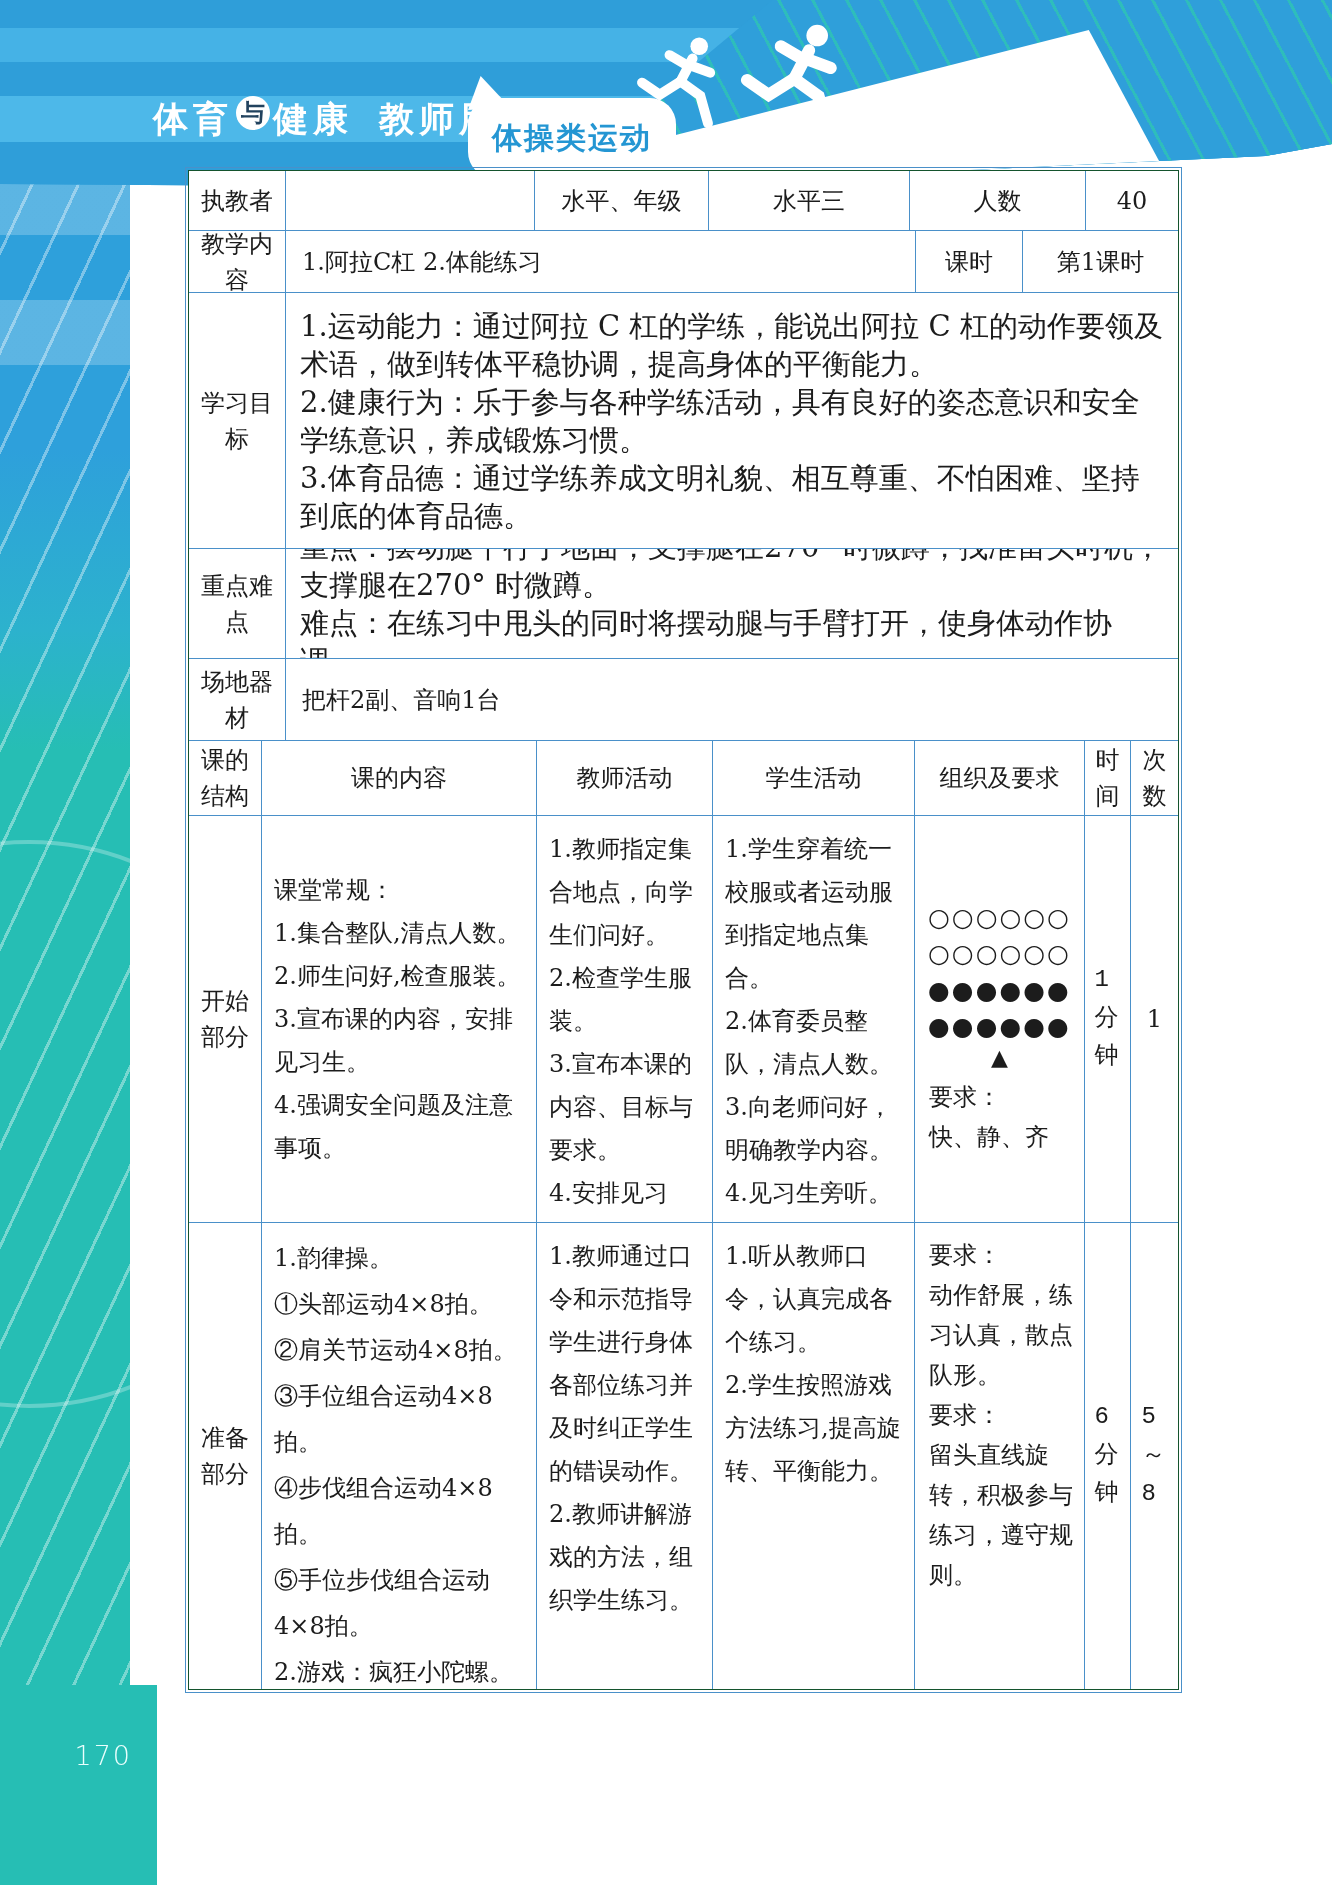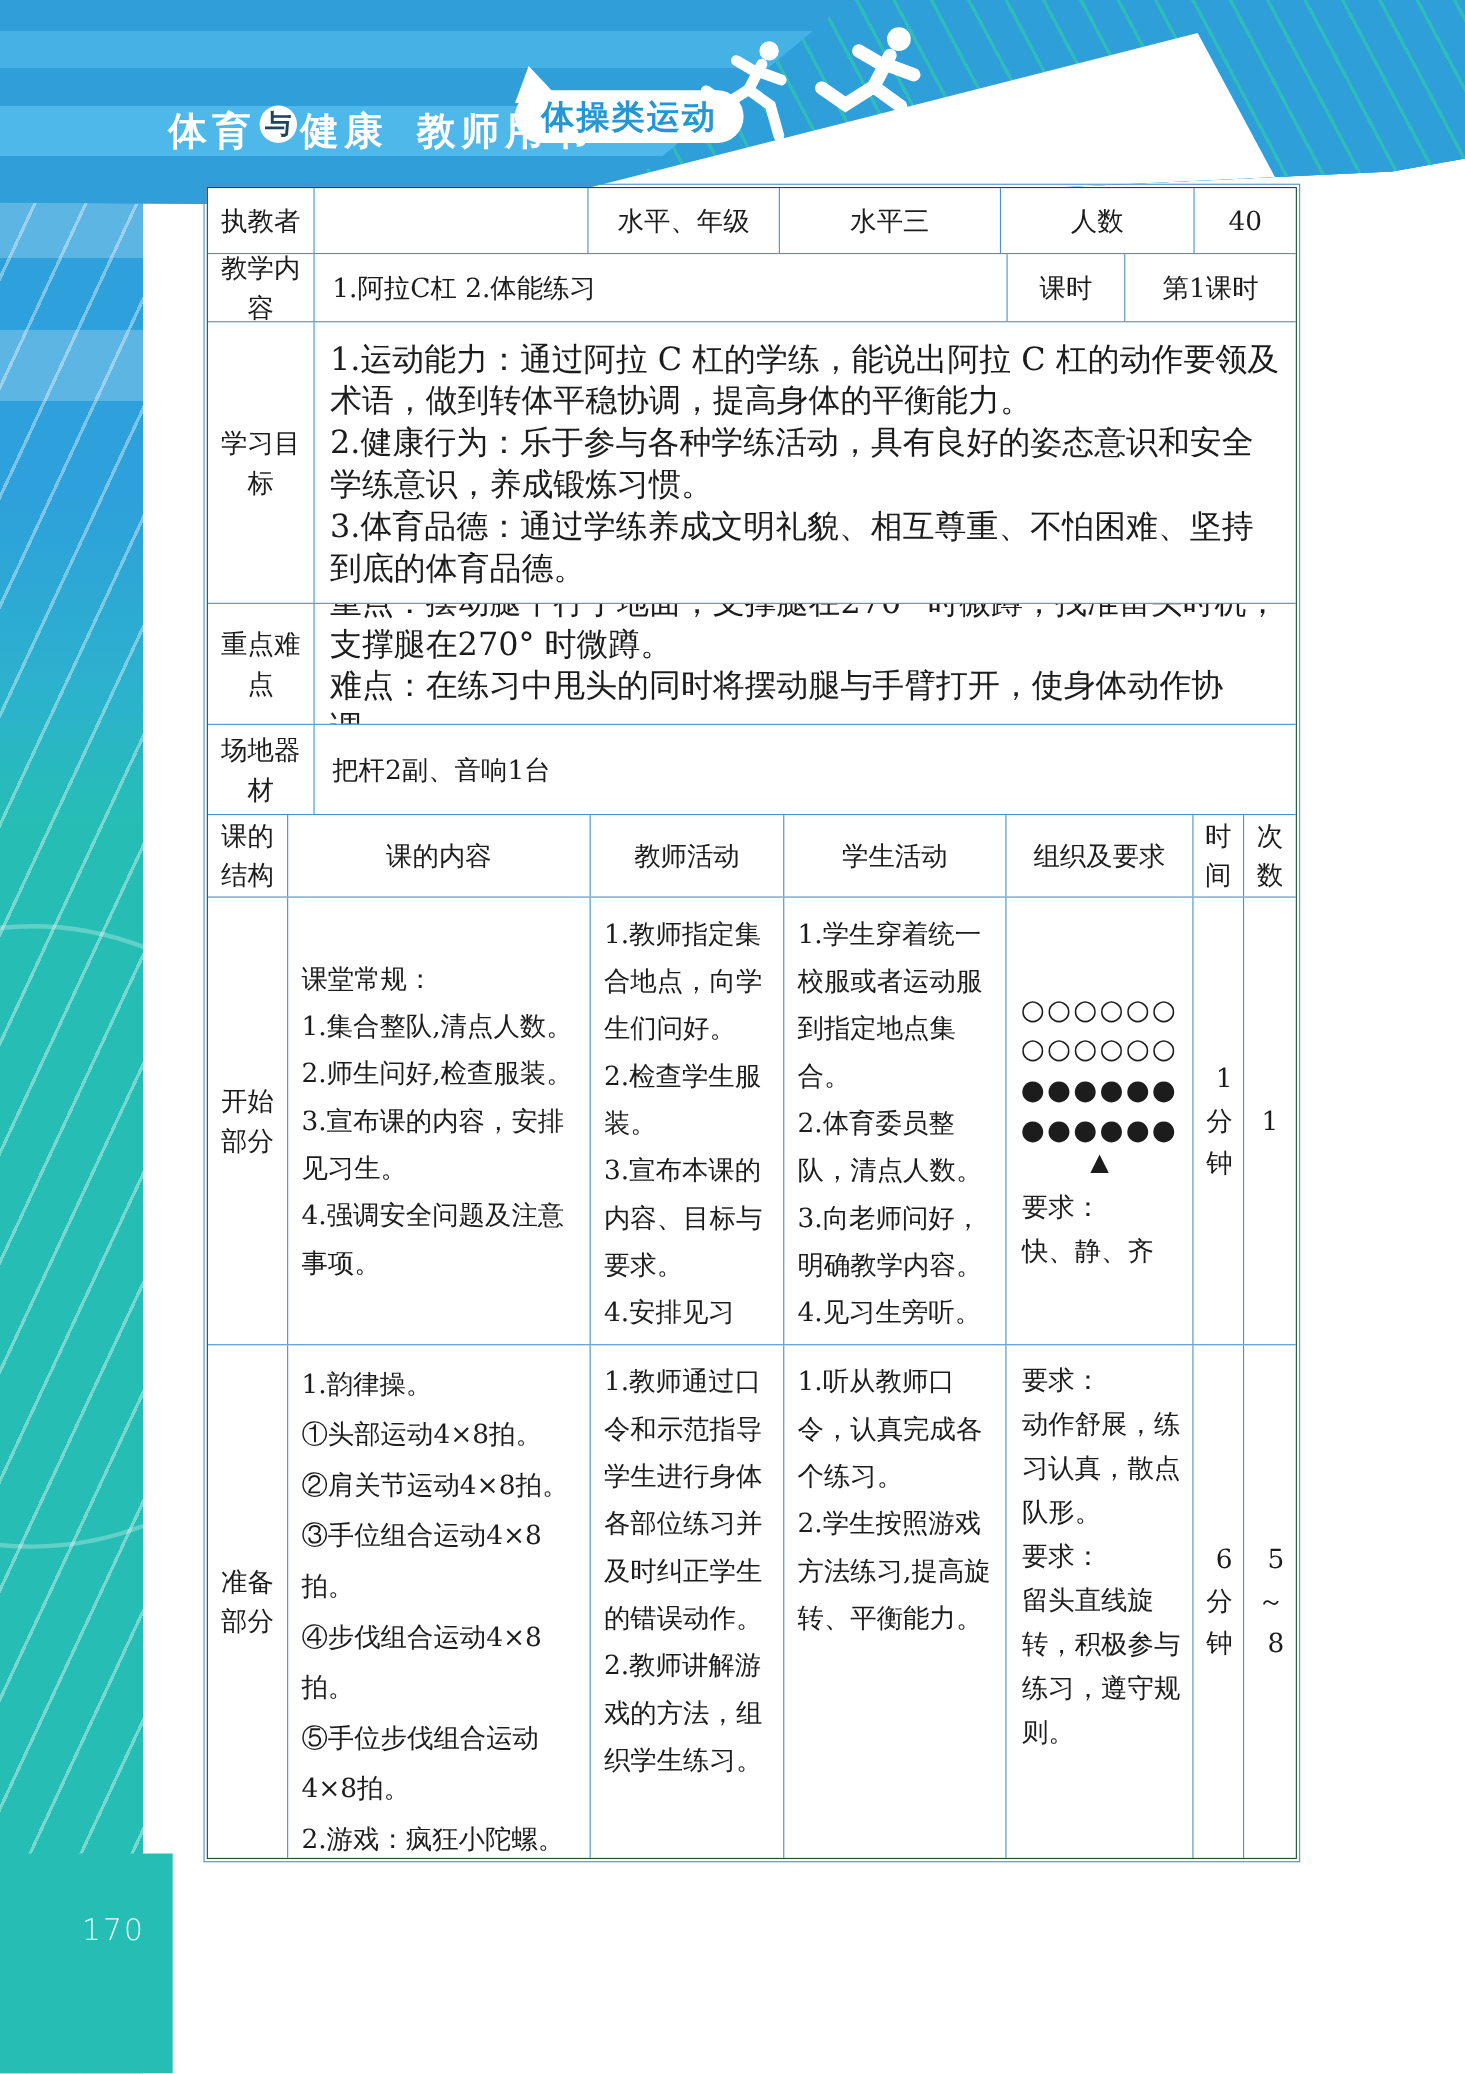"体操类运动" .category-tab { padding: 0 24px -> 16px 24px; top: 82px -> 98px }
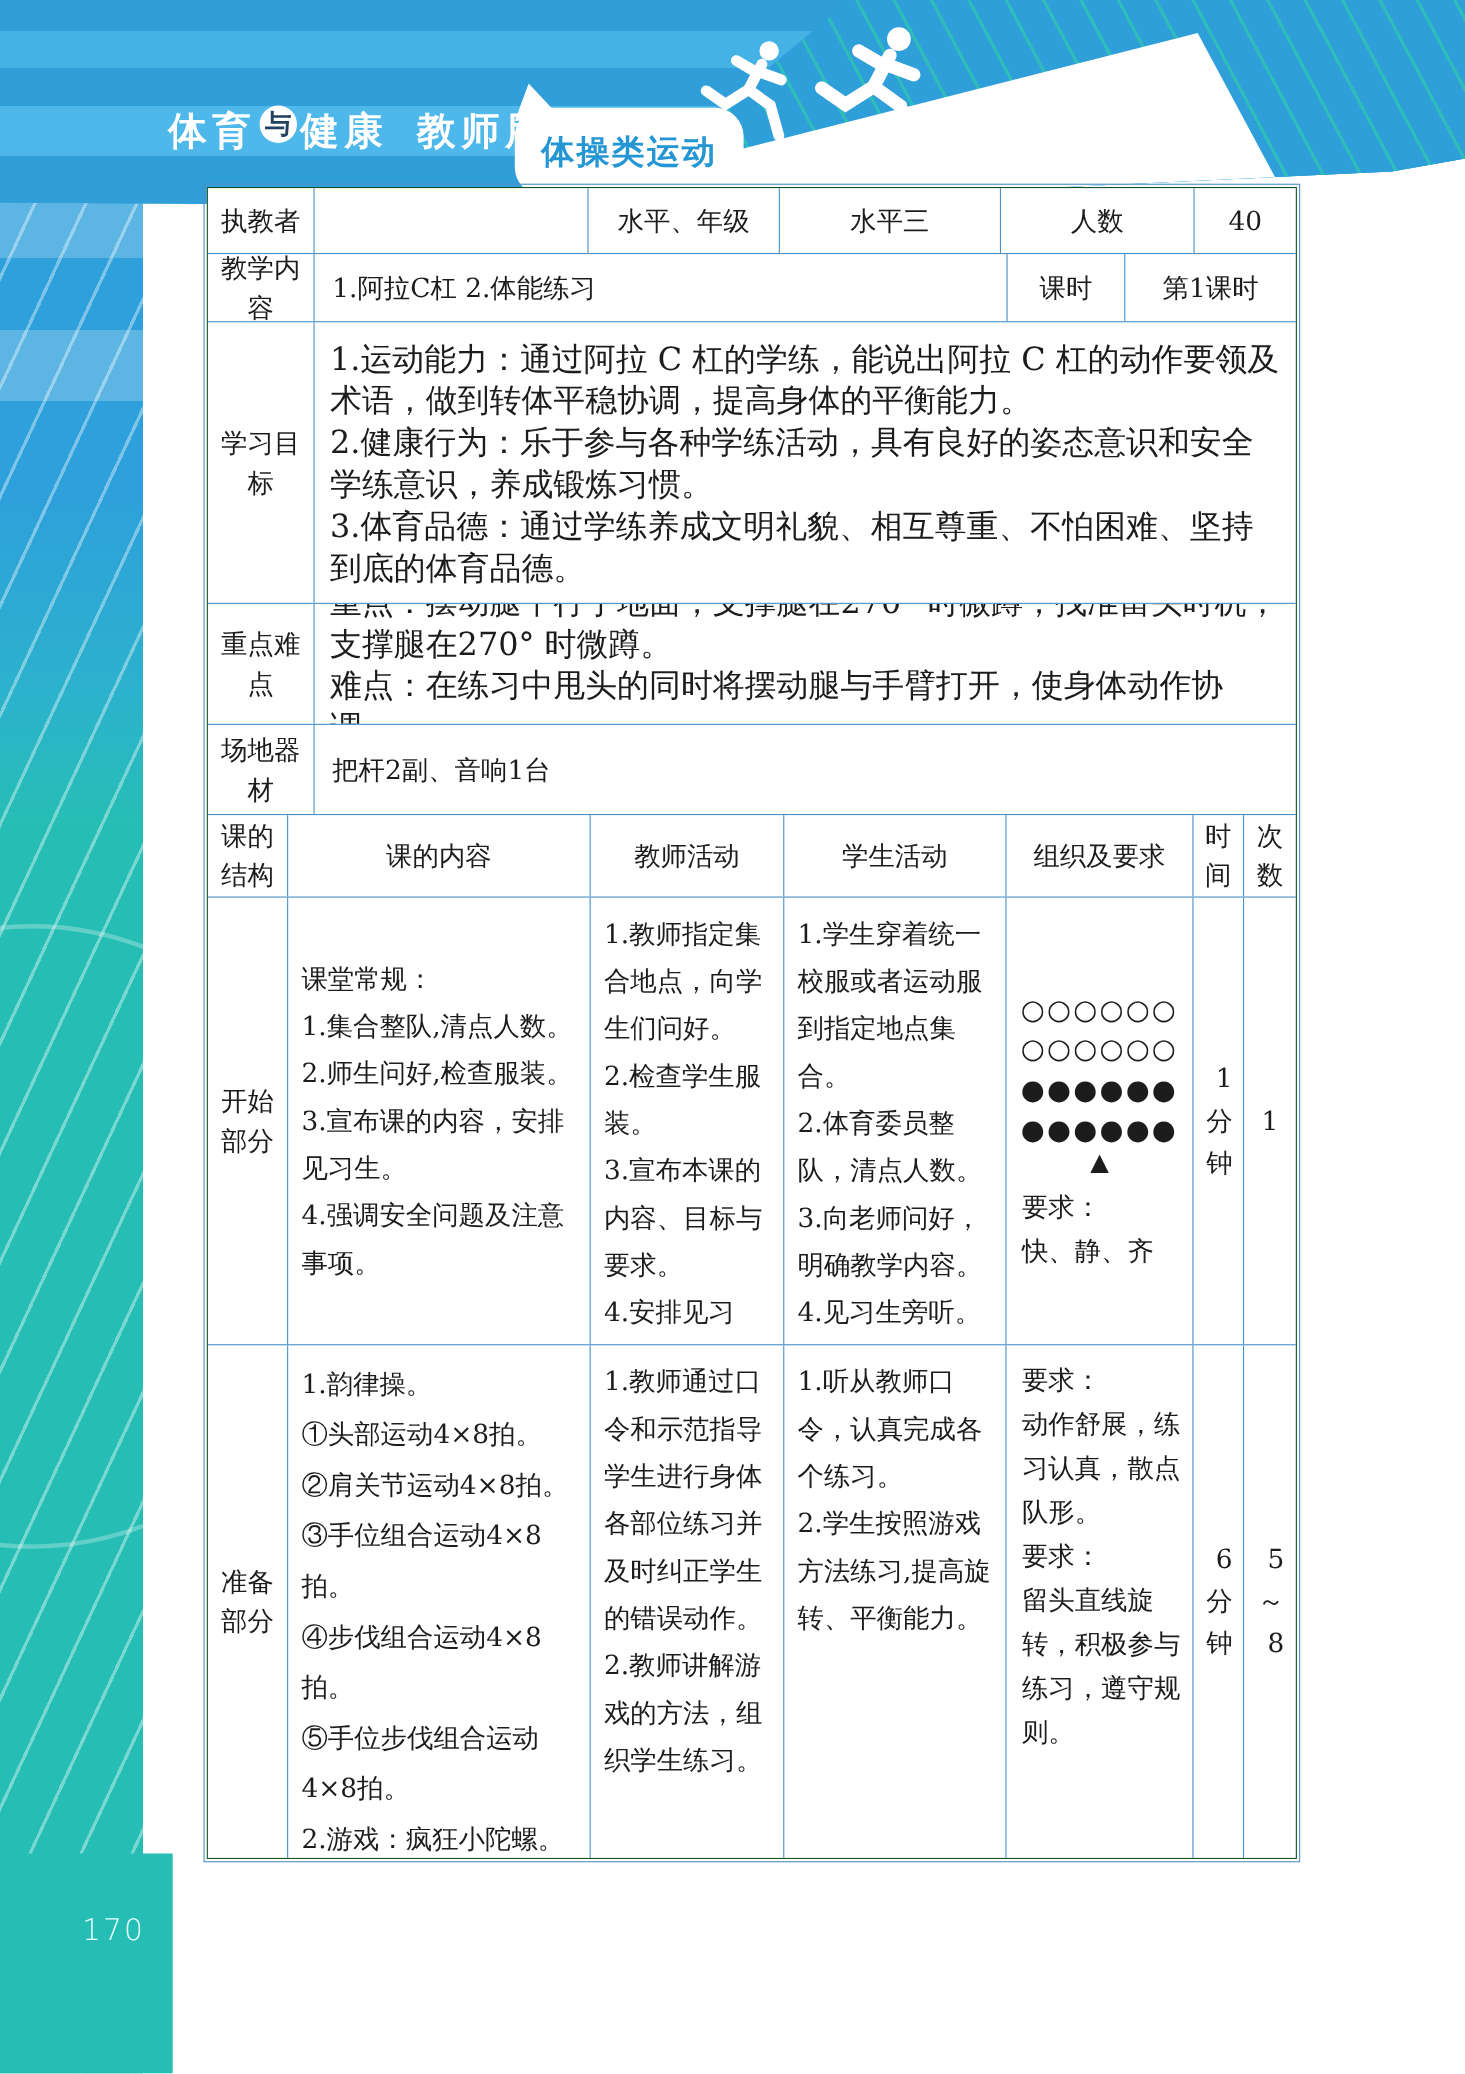"1分钟" .vtime { font-family: none -> Liberation Mono, monospace; text-align: right -> left }
